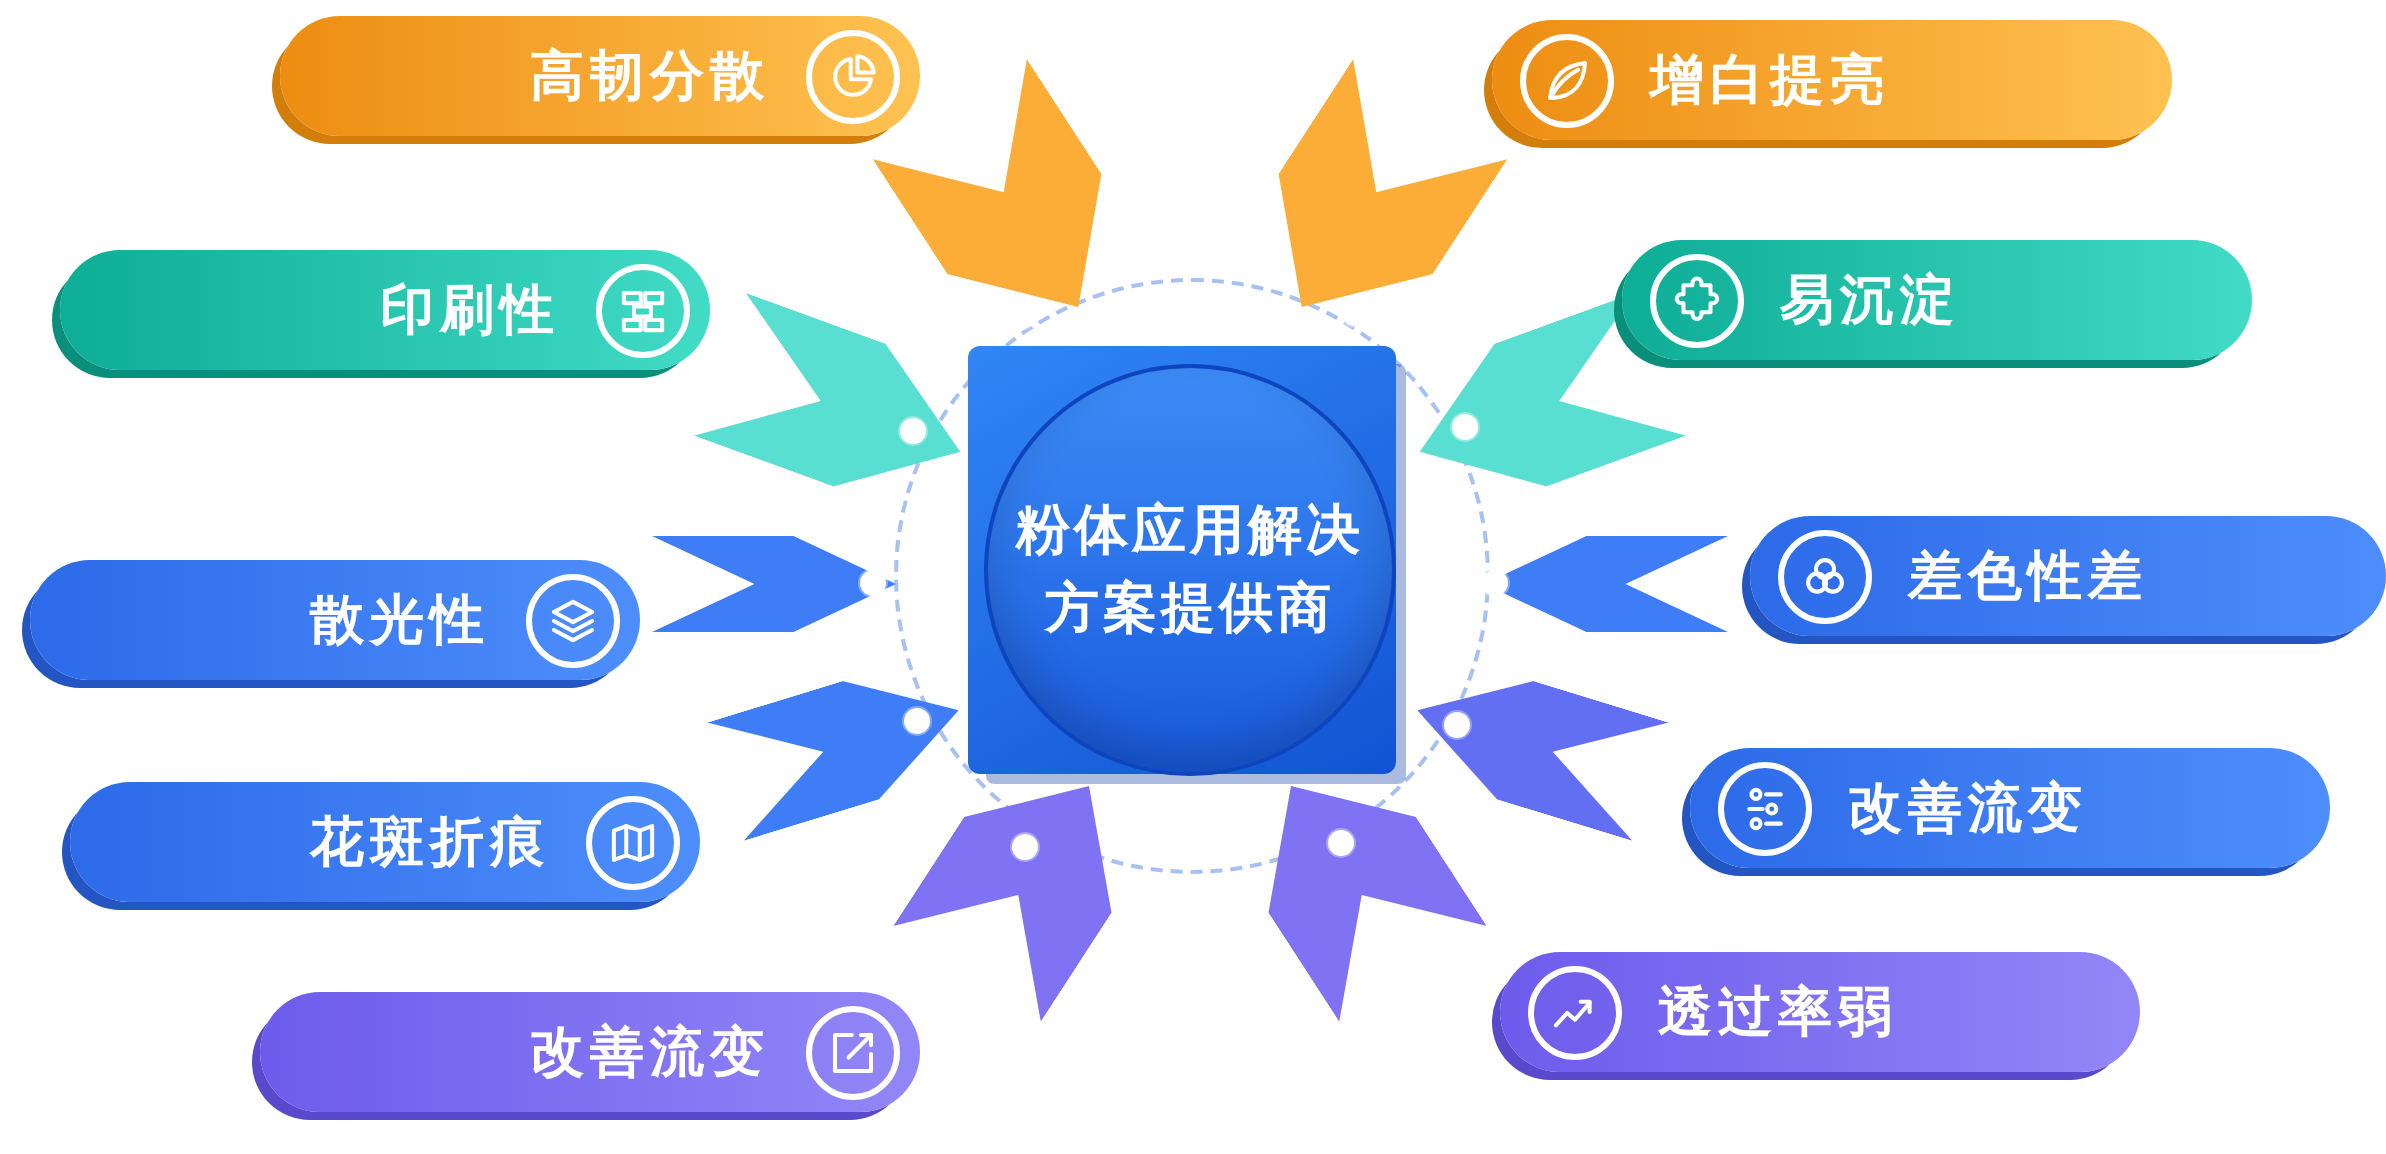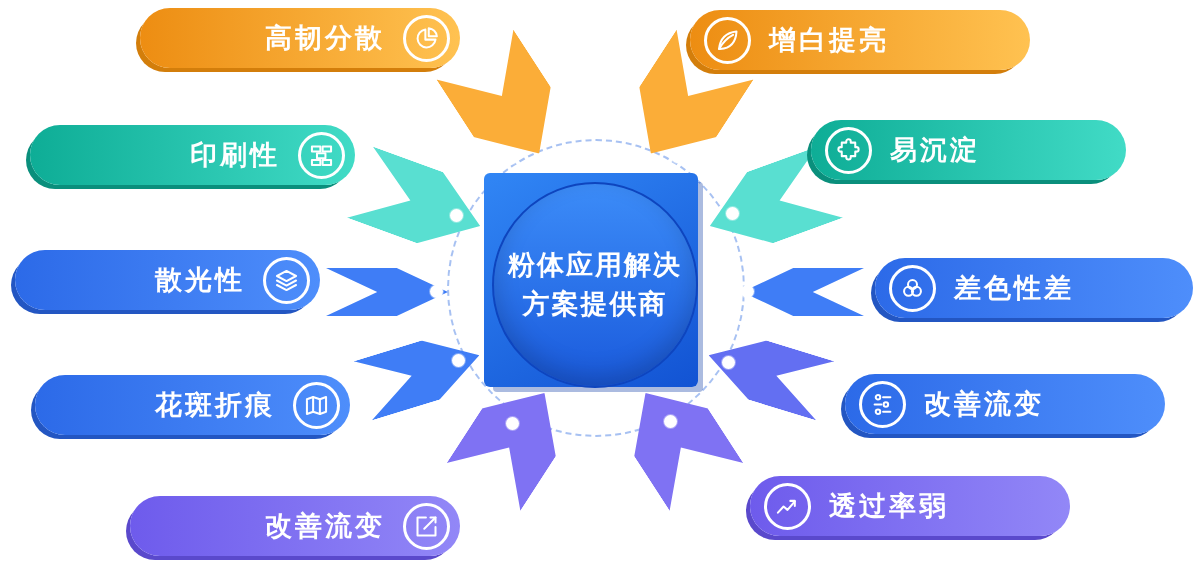"增白提亮" .pill-r1 { left: 690px -> 746px }
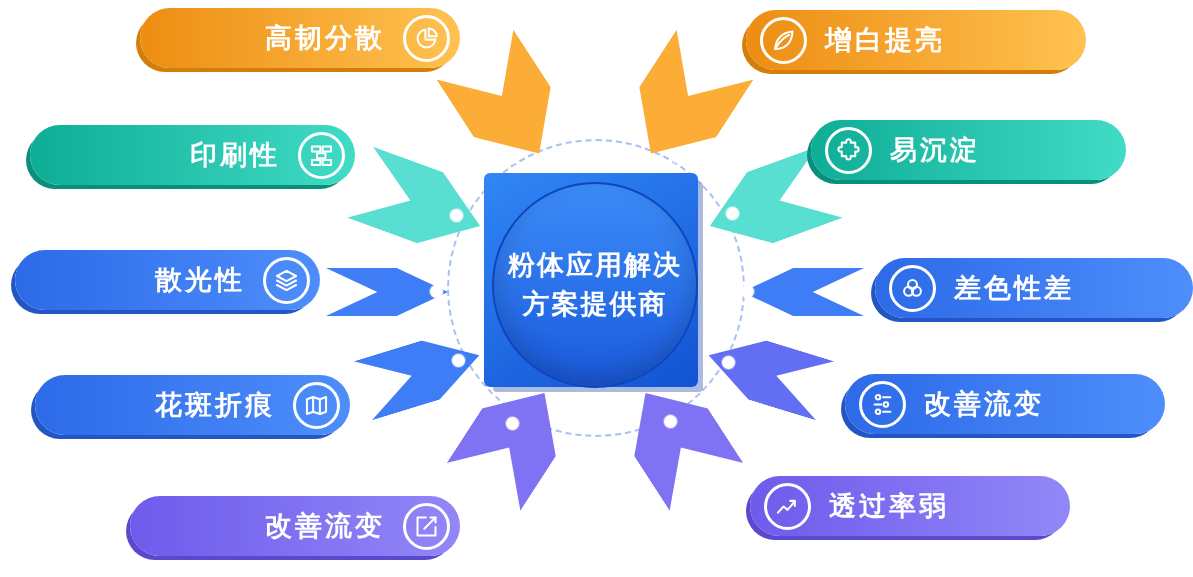"散光性" .pill-l3 { top: 250px -> 280px }
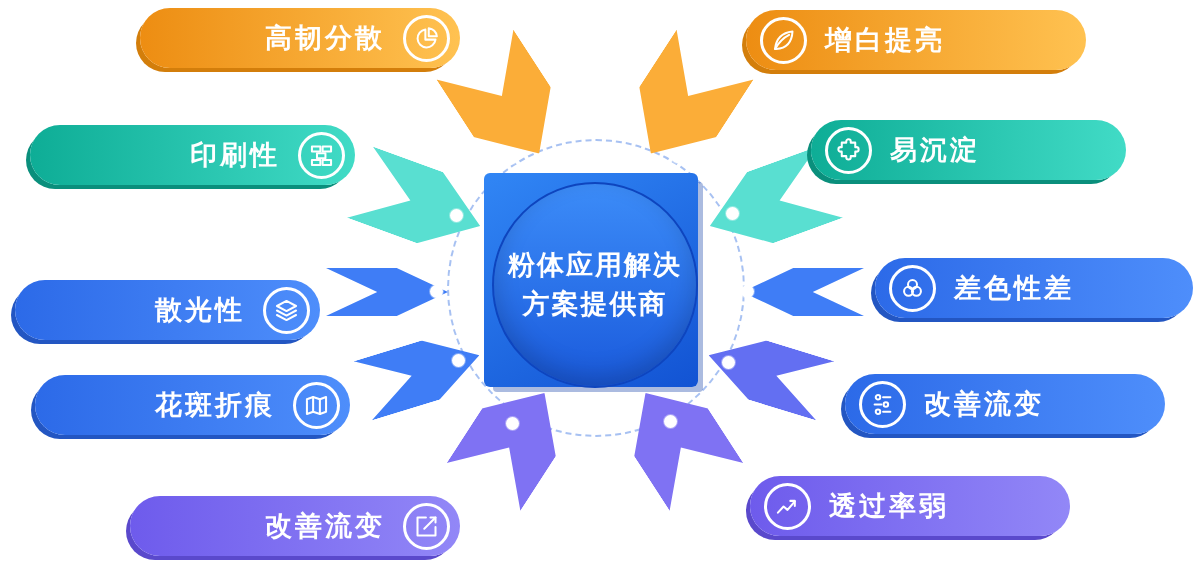"花斑折痕" .pill-l4 { top: 375px -> 391px }
